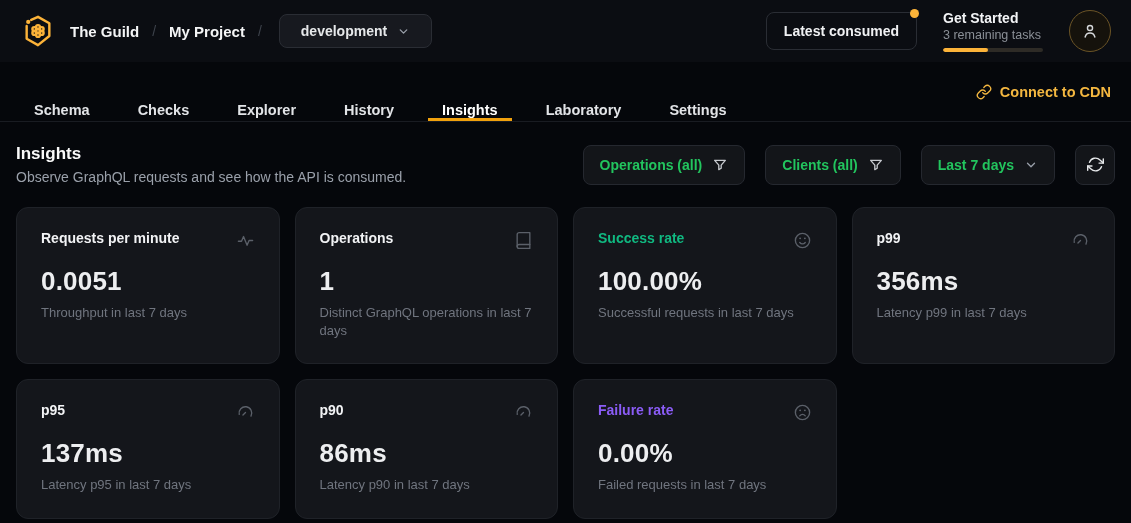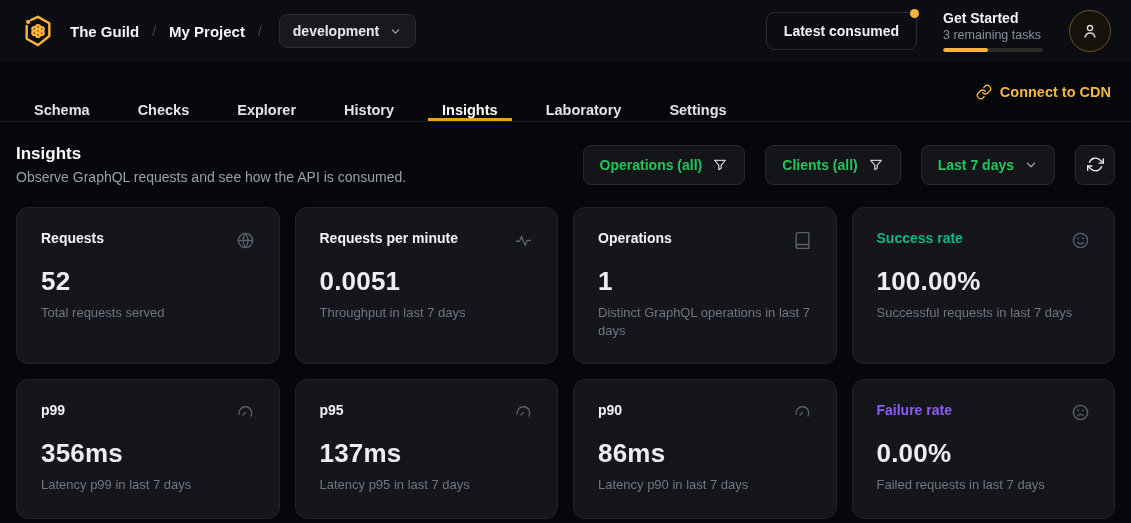"development" .target-btn { padding: 8px 13px -> 8px 21px }
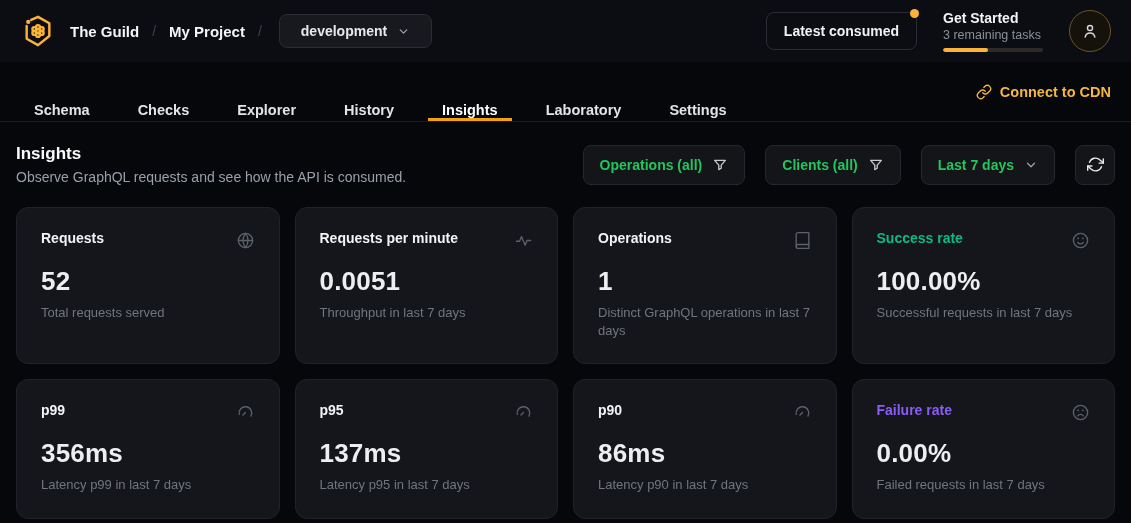"Requests" div.card { html: <div> <div> <span>Requests</span> <span><svg> <circle></circle> <path></path> </svg></span> </div> <div>52</div> <div>Total requests served</div> </div> -> none }
